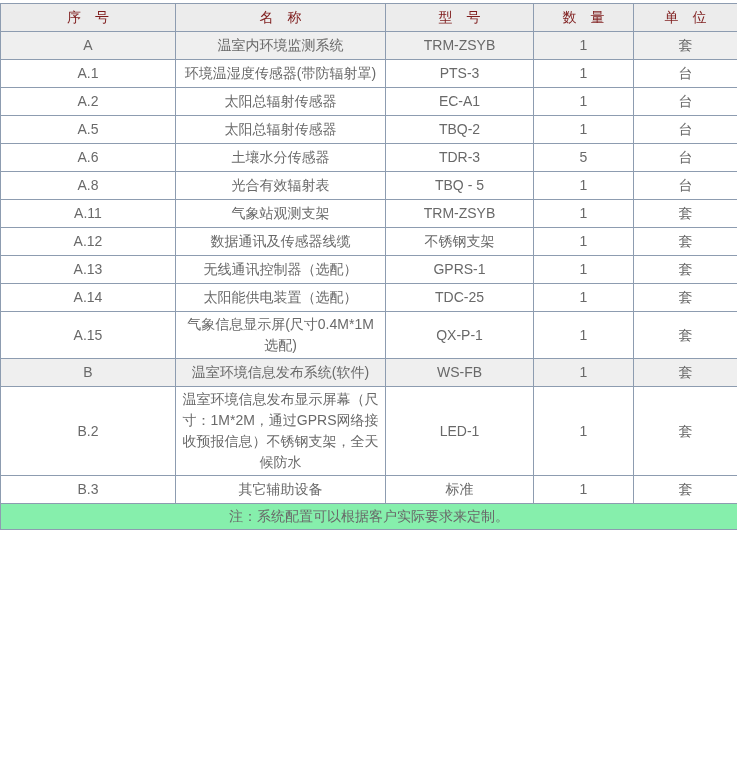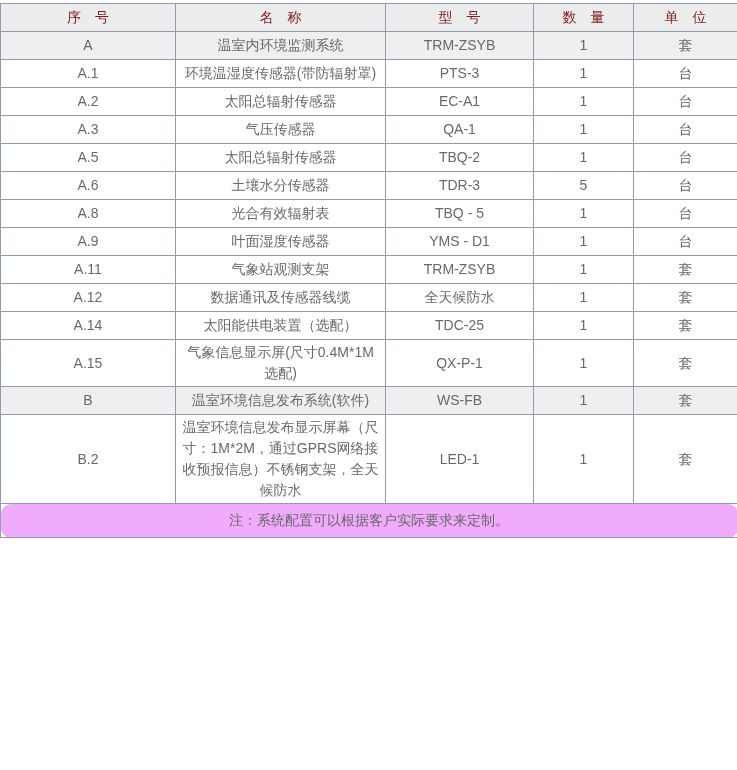"A.3" tr { html: <tr> <td>A.3</td> <td>气压传感器</td> <td>QA-1</td> <td>1</td> <td>台</td> </tr> -> none }
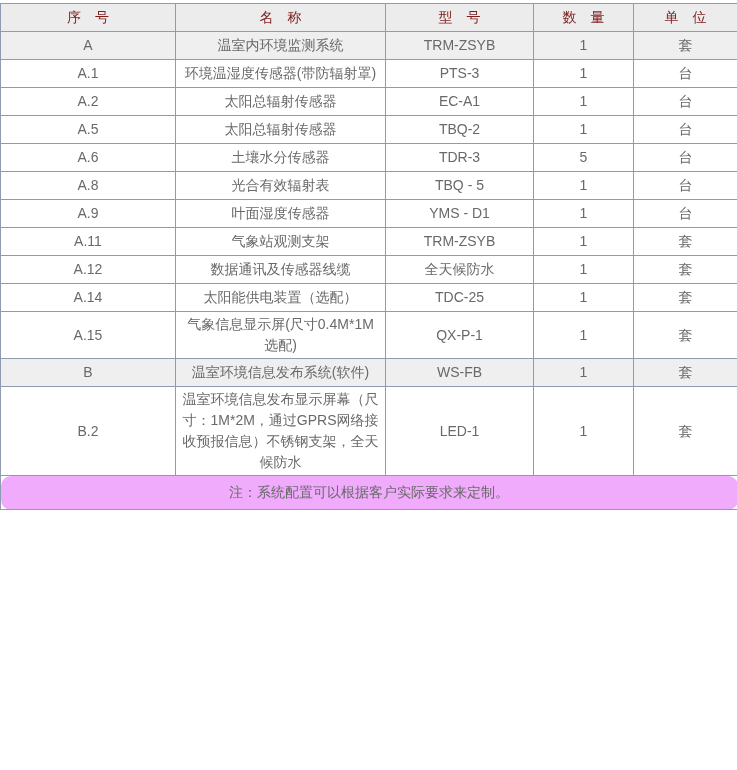"A.9" tr { html: <tr> <td>A.9</td> <td>叶面湿度传感器</td> <td>YMS - D1</td> <td>1</td> <td>台</td> </tr> -> none }
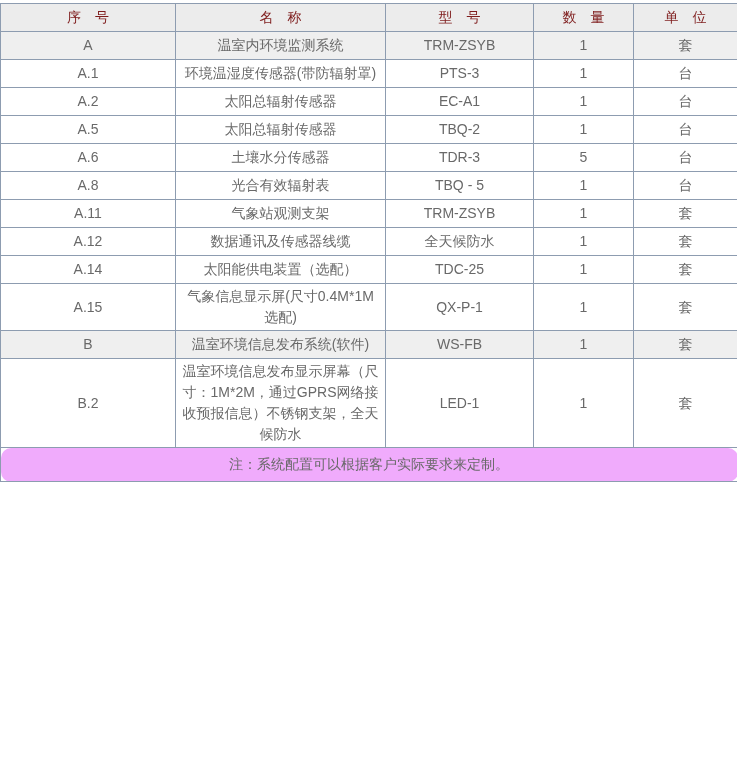"全天候防水" td { text: 全天候防水 -> 不锈钢支架 }
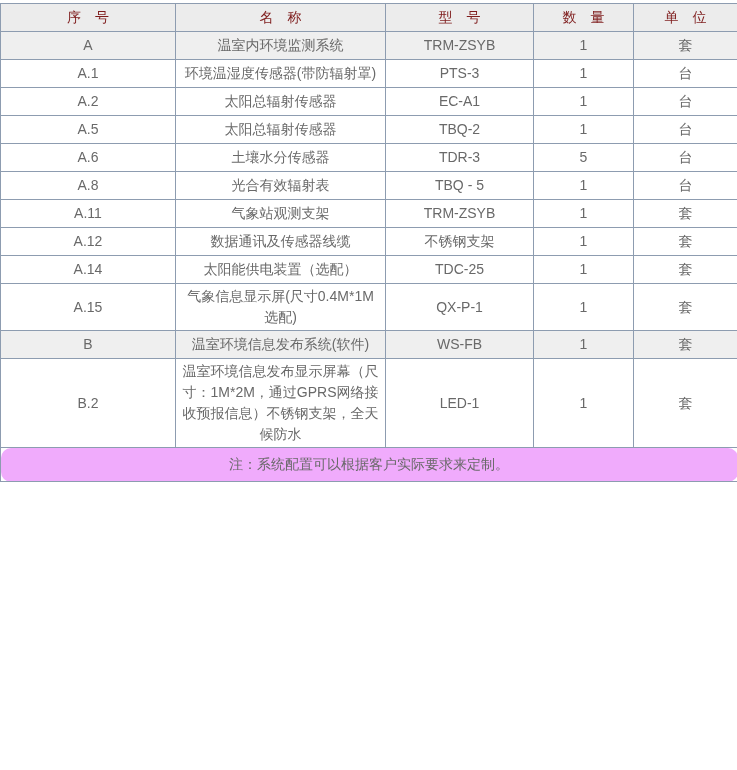"A.13" tr { html: none -> <tr> <td>A.13</td> <td>无线通讯控制器（选配）</td> <td>GPRS-1</td> <td>1</td> <td>套</td> </tr> }
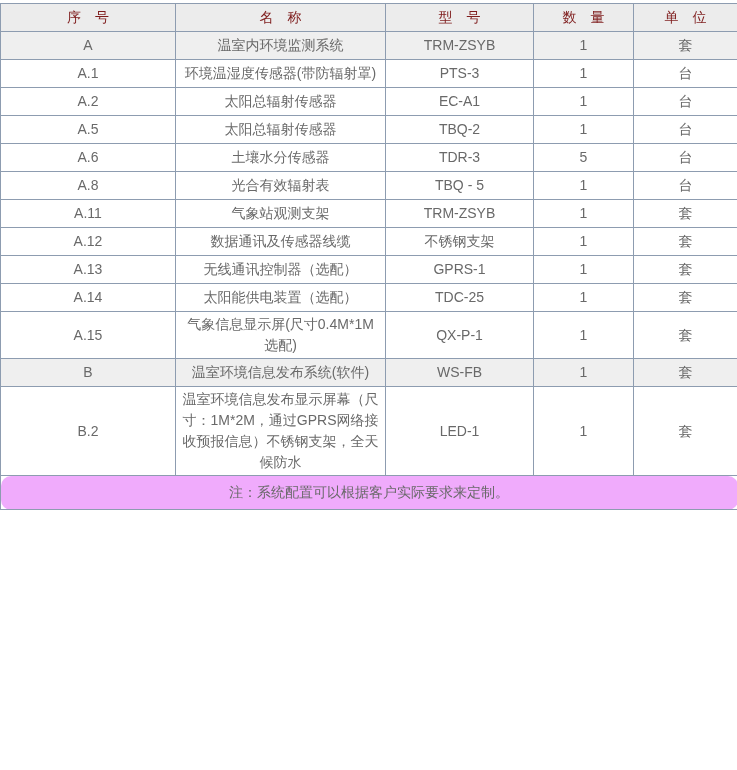"B.3" tr { html: none -> <tr> <td>B.3</td> <td>其它辅助设备</td> <td>标准</td> <td>1</td> <td>套</td> </tr> }
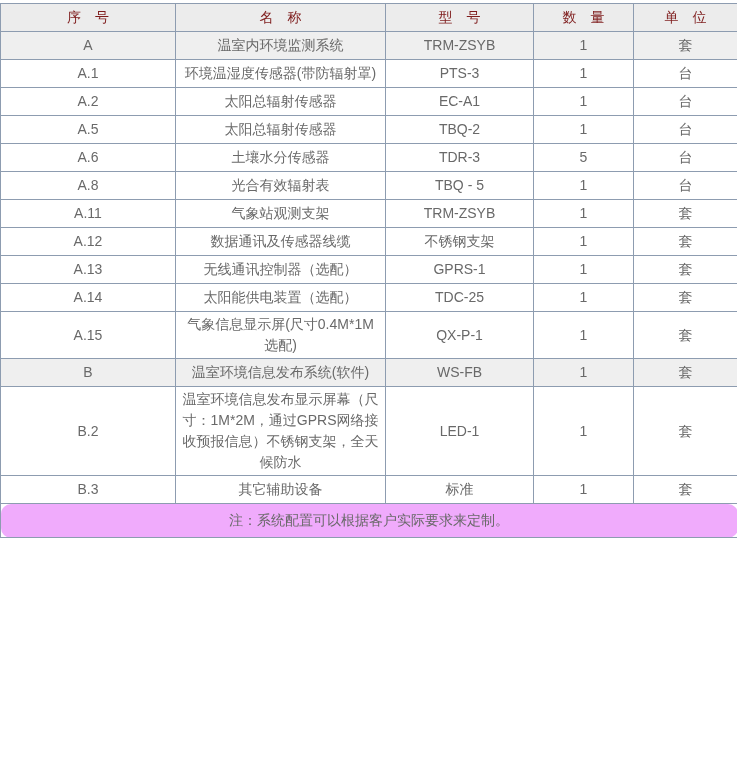"注：系统配置可以根据客户实际要求来定制。" .tbl td.note { background: #f0abfc -> #86efac; border-radius: 10px -> none; height: 34px -> 26px }
